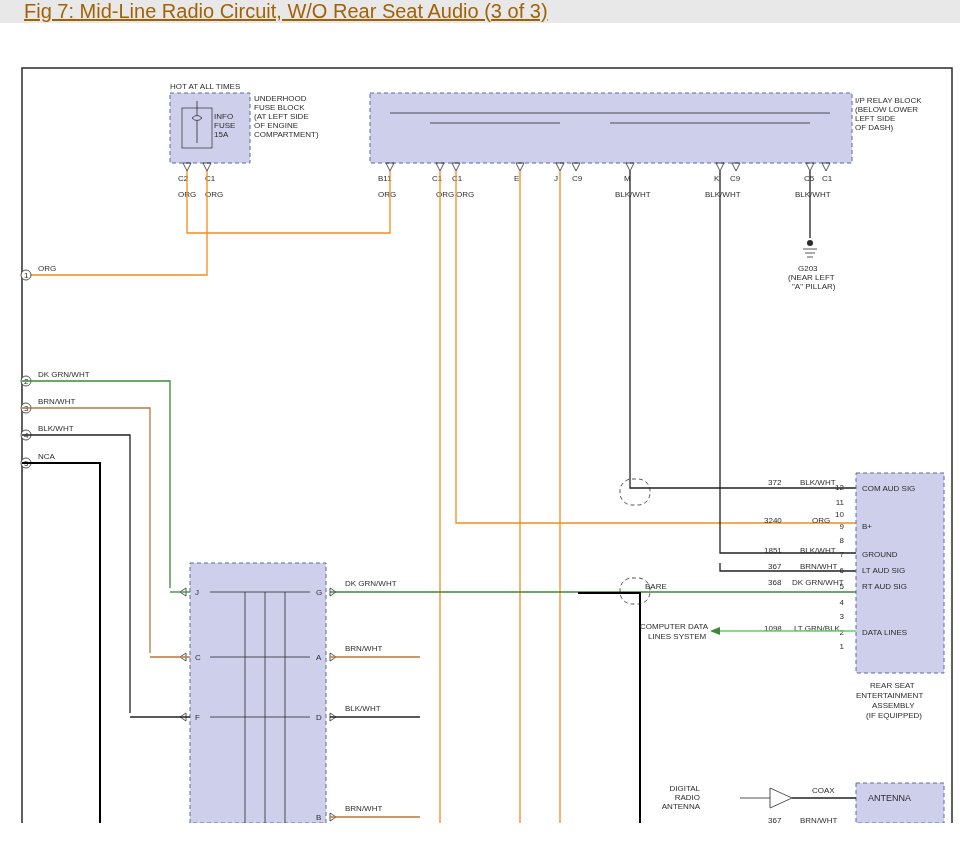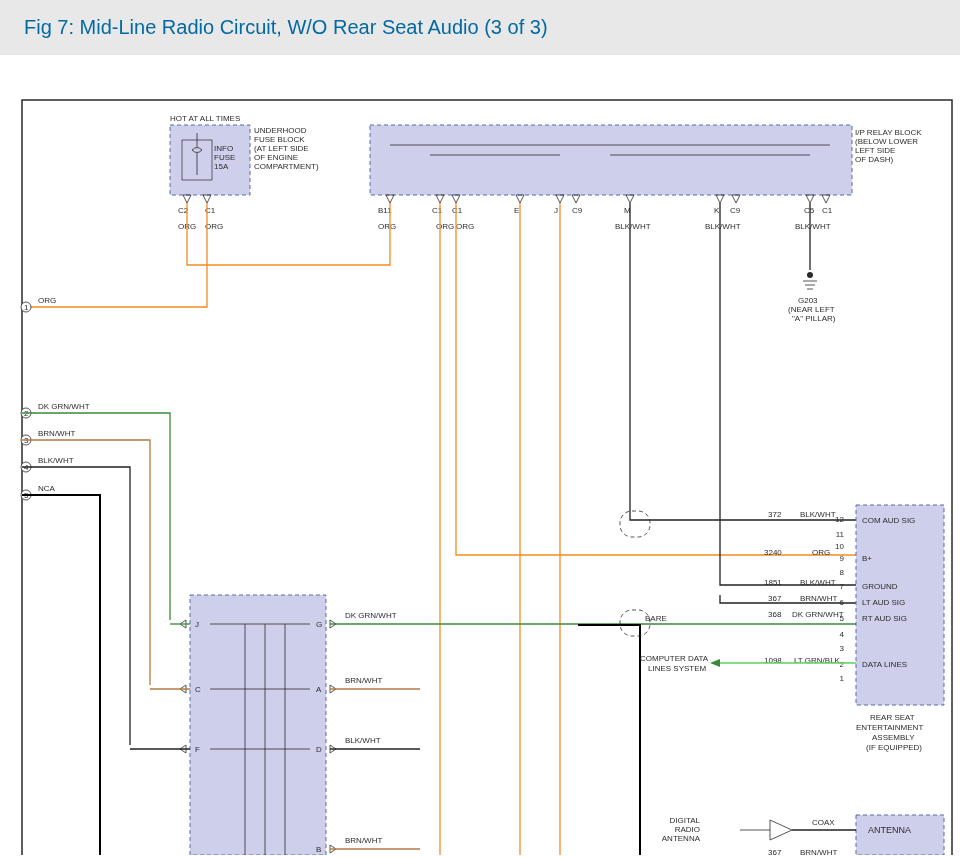"Fig 7: Mid-Line Radio Circuit," .header-bar { color: #0369a1 -> #a16207; padding: 16px 24px -> 0 24px; text-decoration: none -> underline }
